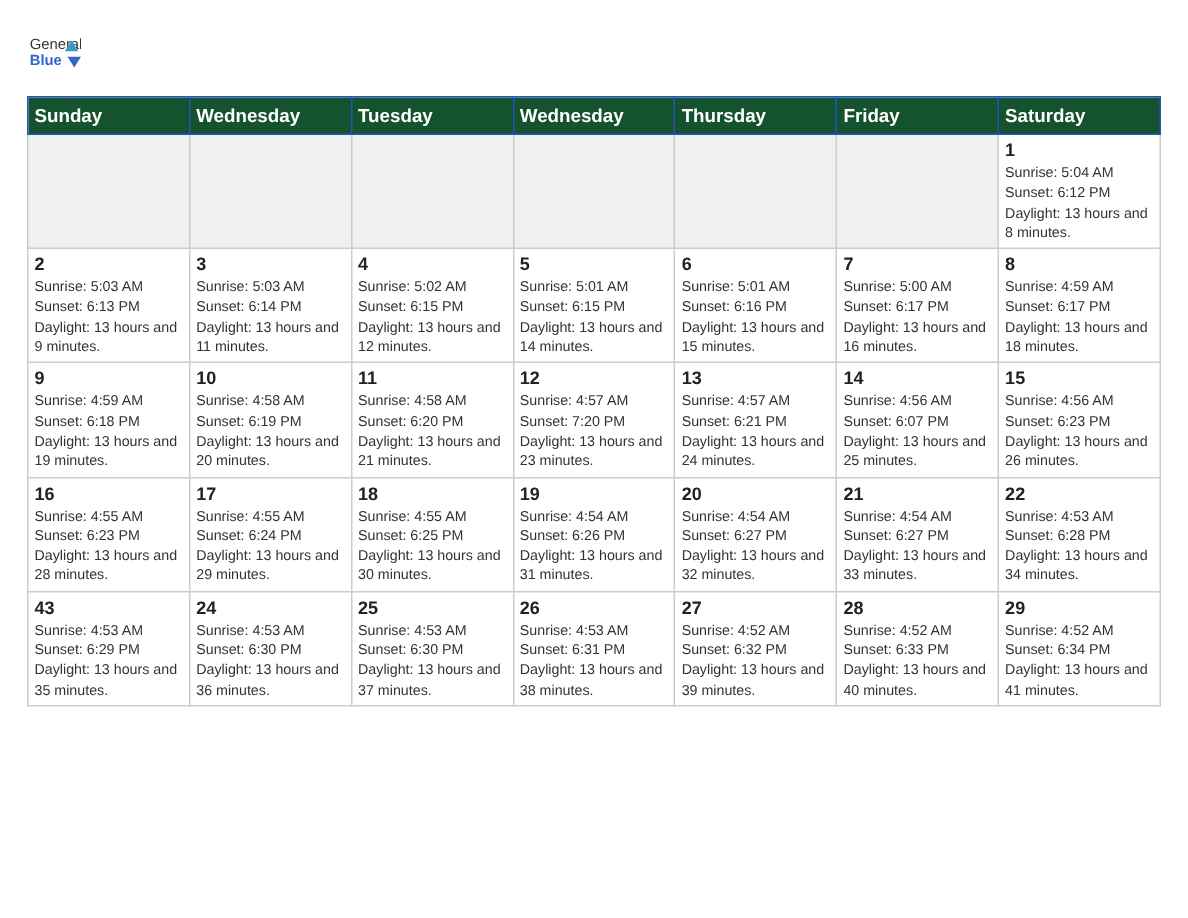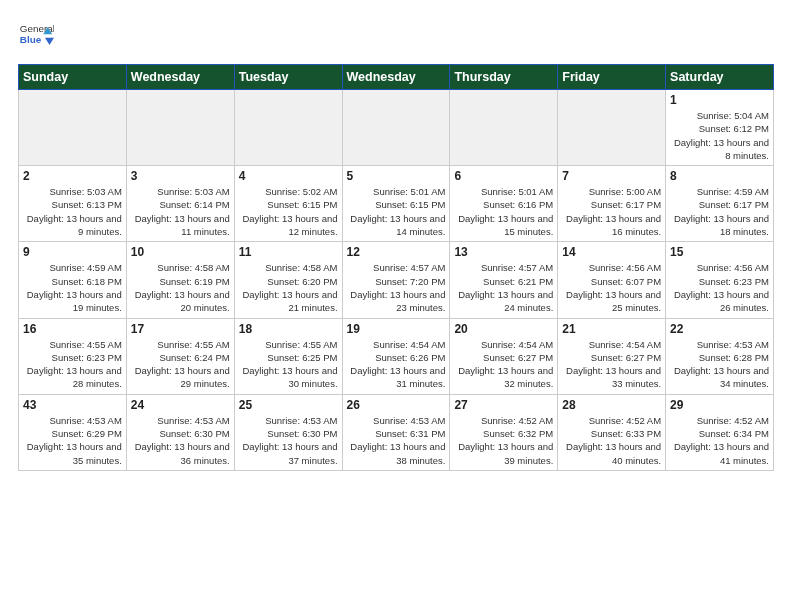"Sunrise: 5:04 AM Sunset: 6:12" .day-info { text-align: right -> none }
